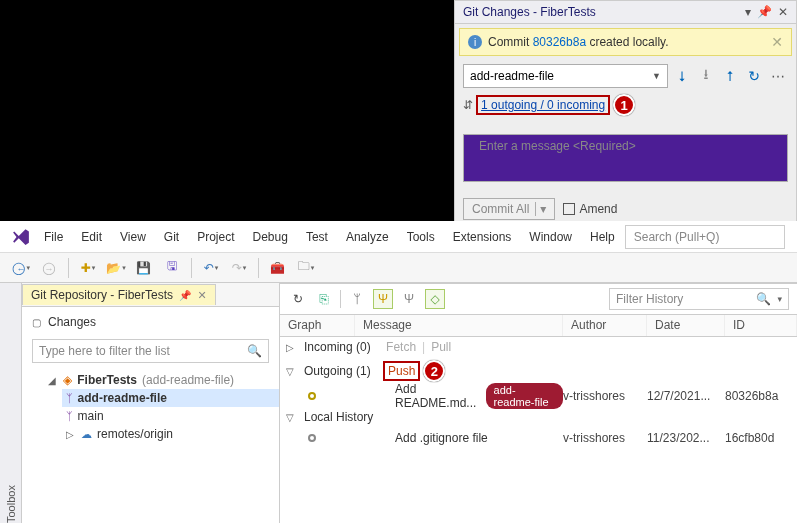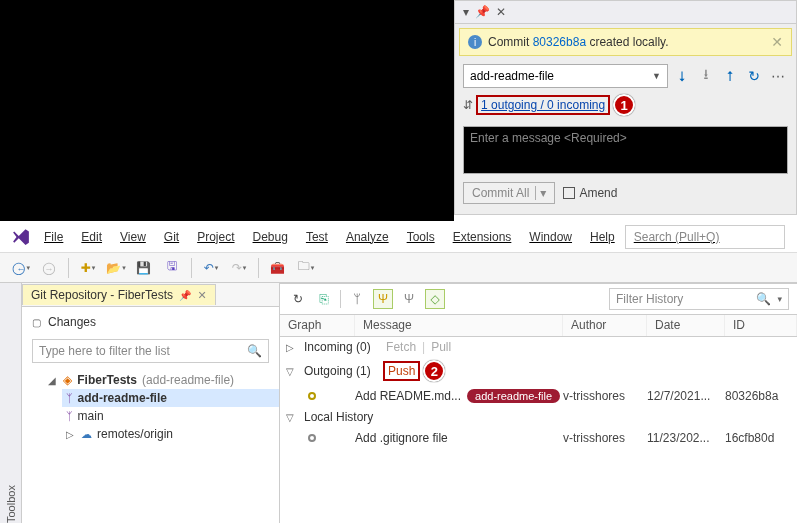"Git Changes - FiberTests" span.t-left { html: none -> <span>Git Changes - FiberTests</span> }
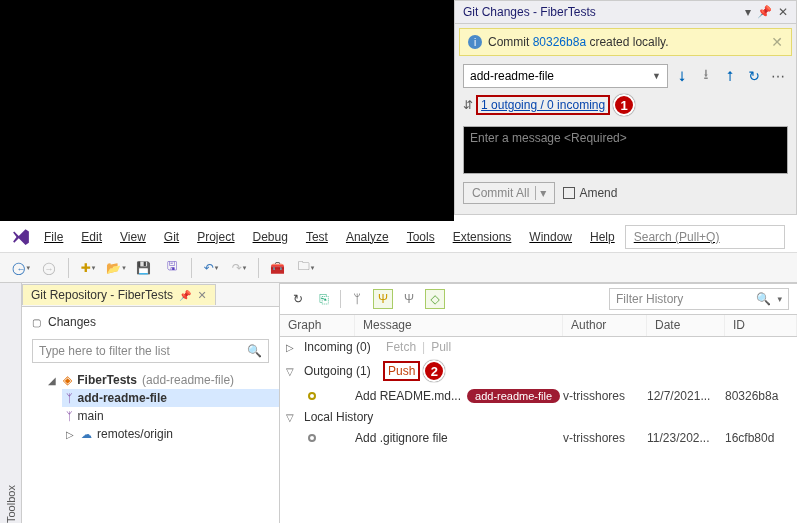"Enter a message <Required>" .gc-msg-box { background: #000000 -> #4c1d95; margin: 4px 8px -> 12px 8px; padding: 4px 6px -> 4px 15px }
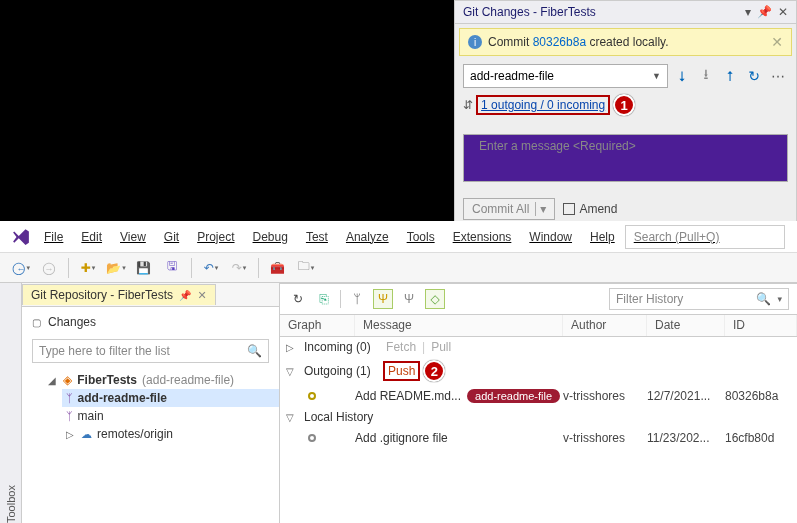"File" .menubar { text-decoration: underline -> none }
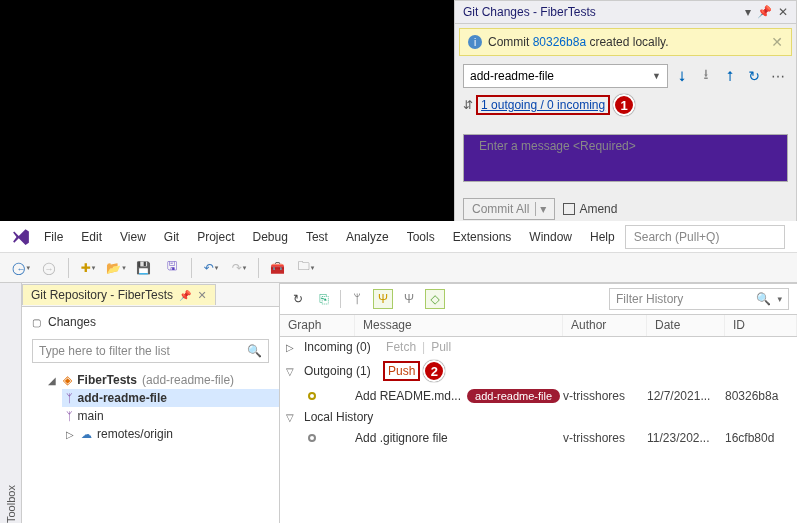"Add README.md..." .commit-row .msgcell { margin-left: none -> 40px }
